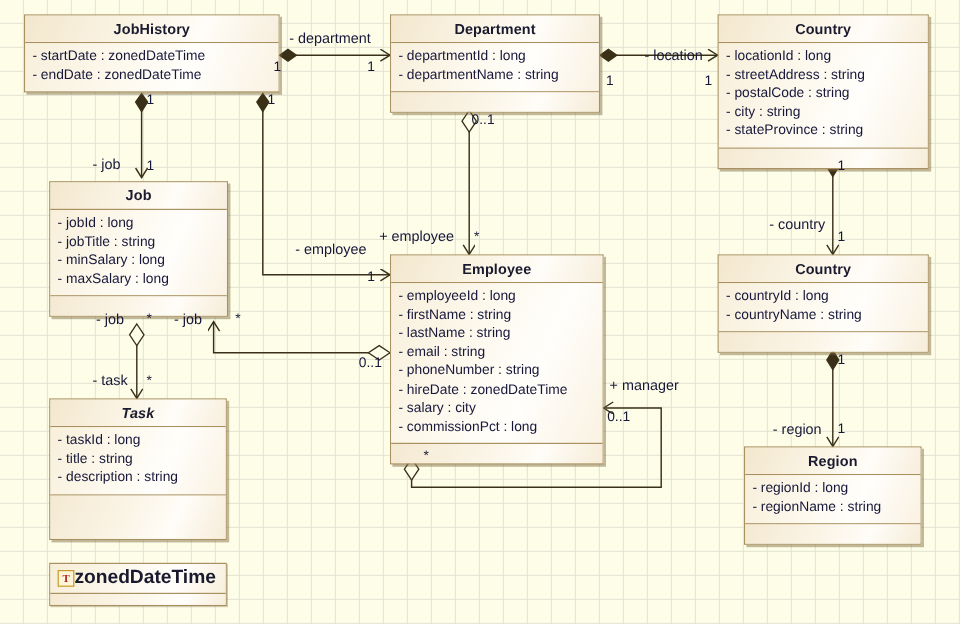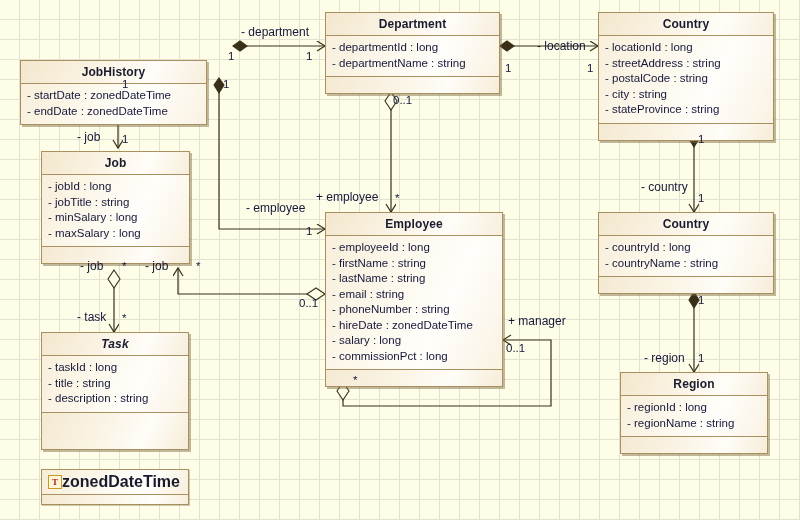"JobHistory" div.uml-class { margin-top: 48px -> none; width: 187px -> 213px }
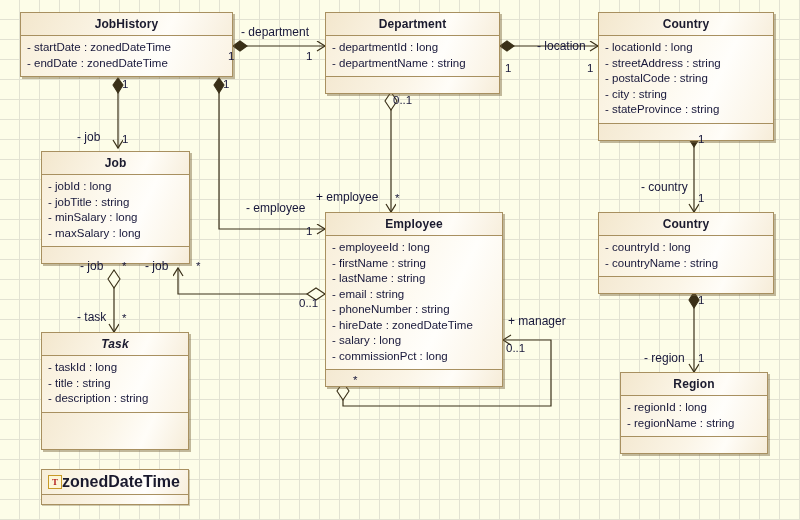"- salary : long" div.attr { text: long -> city }
